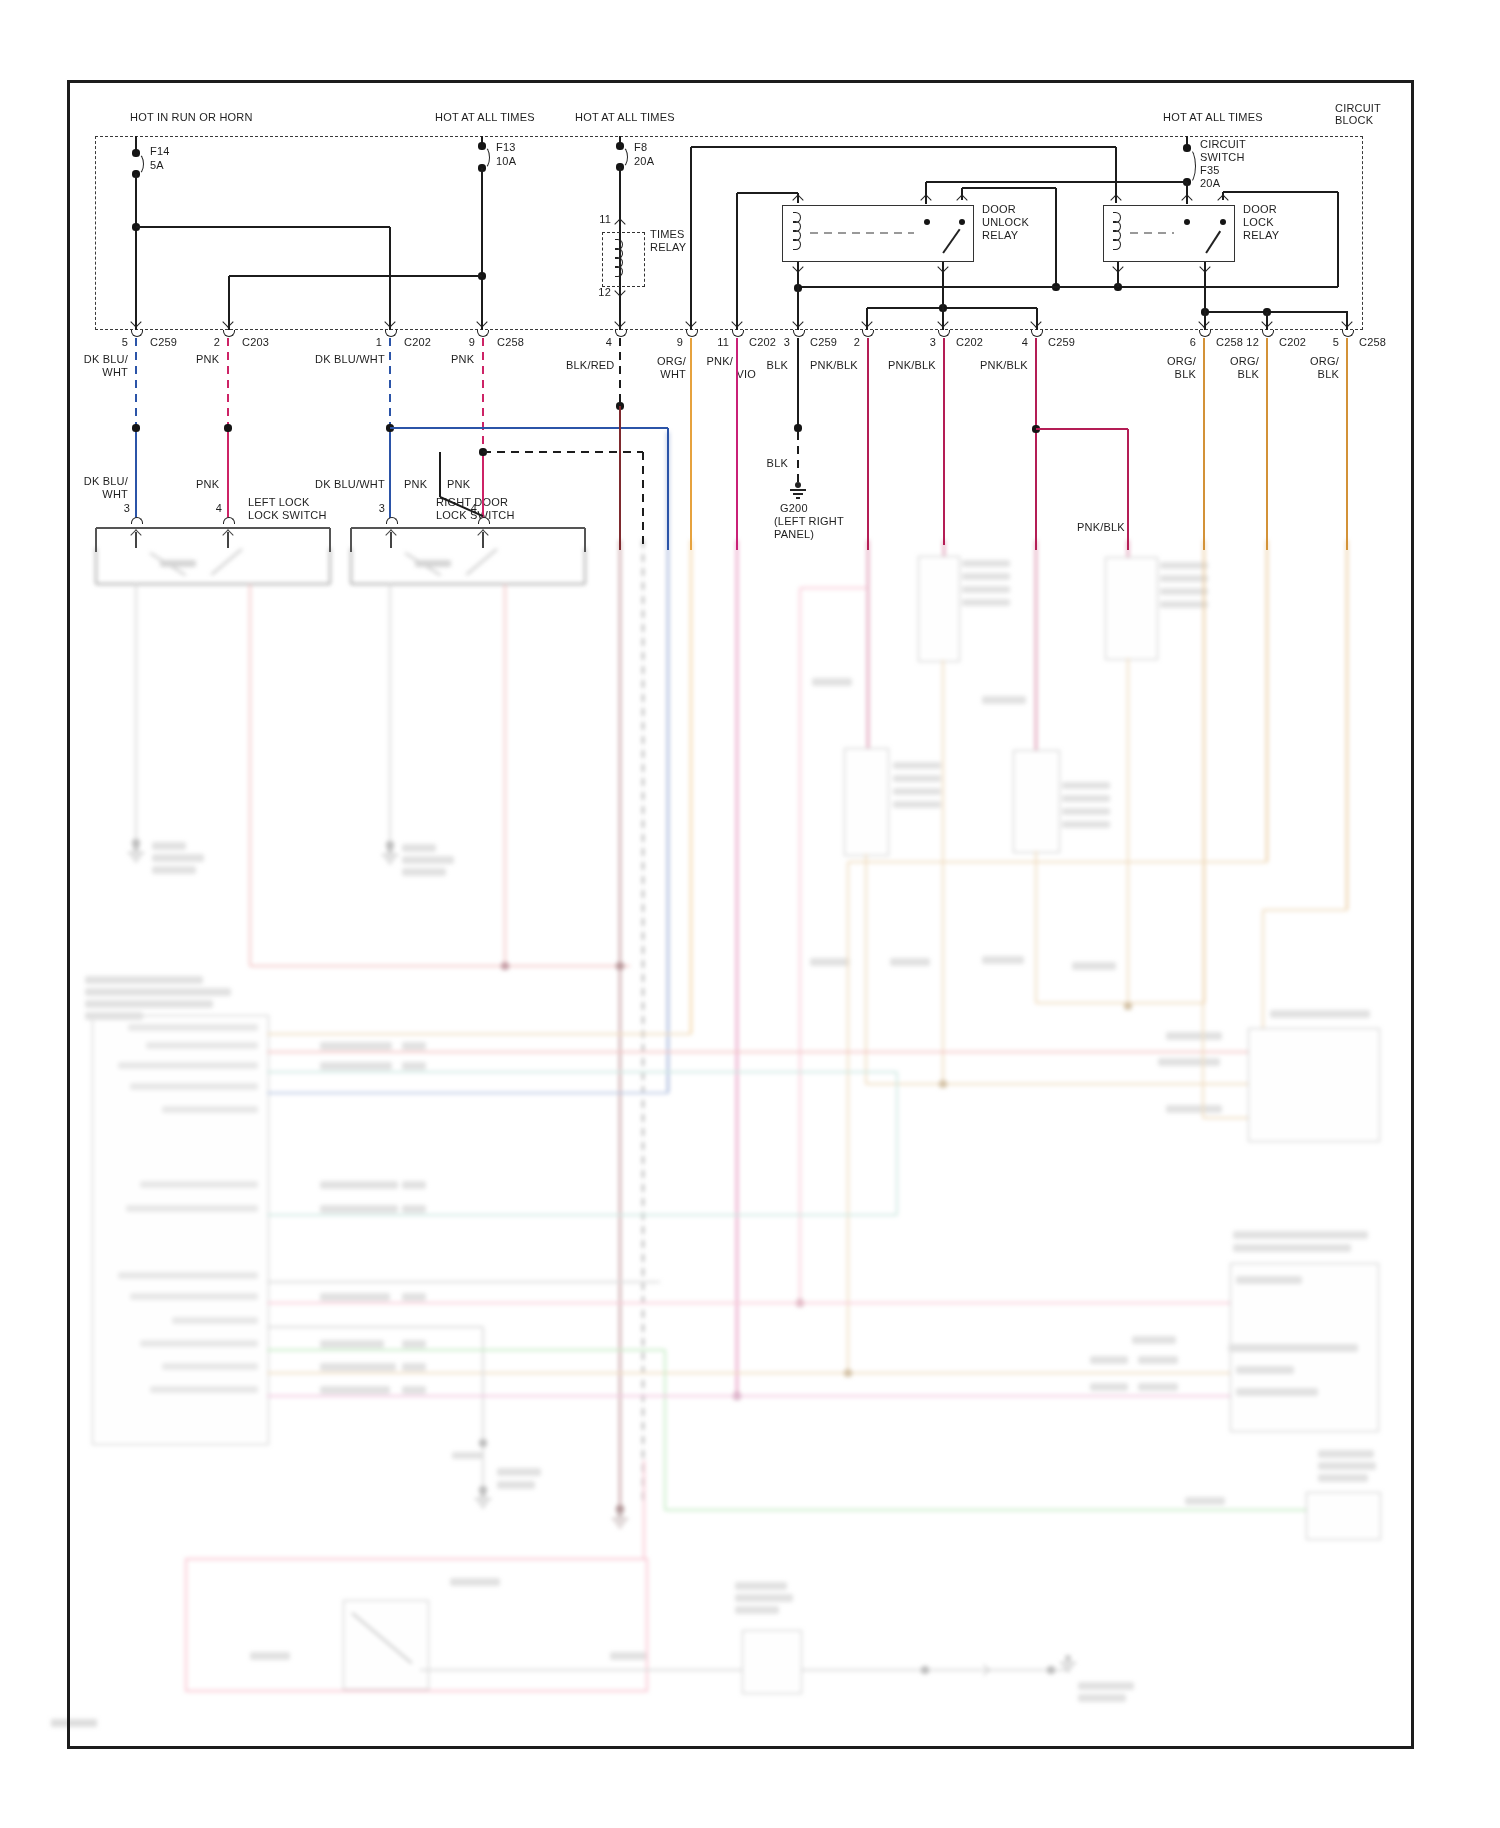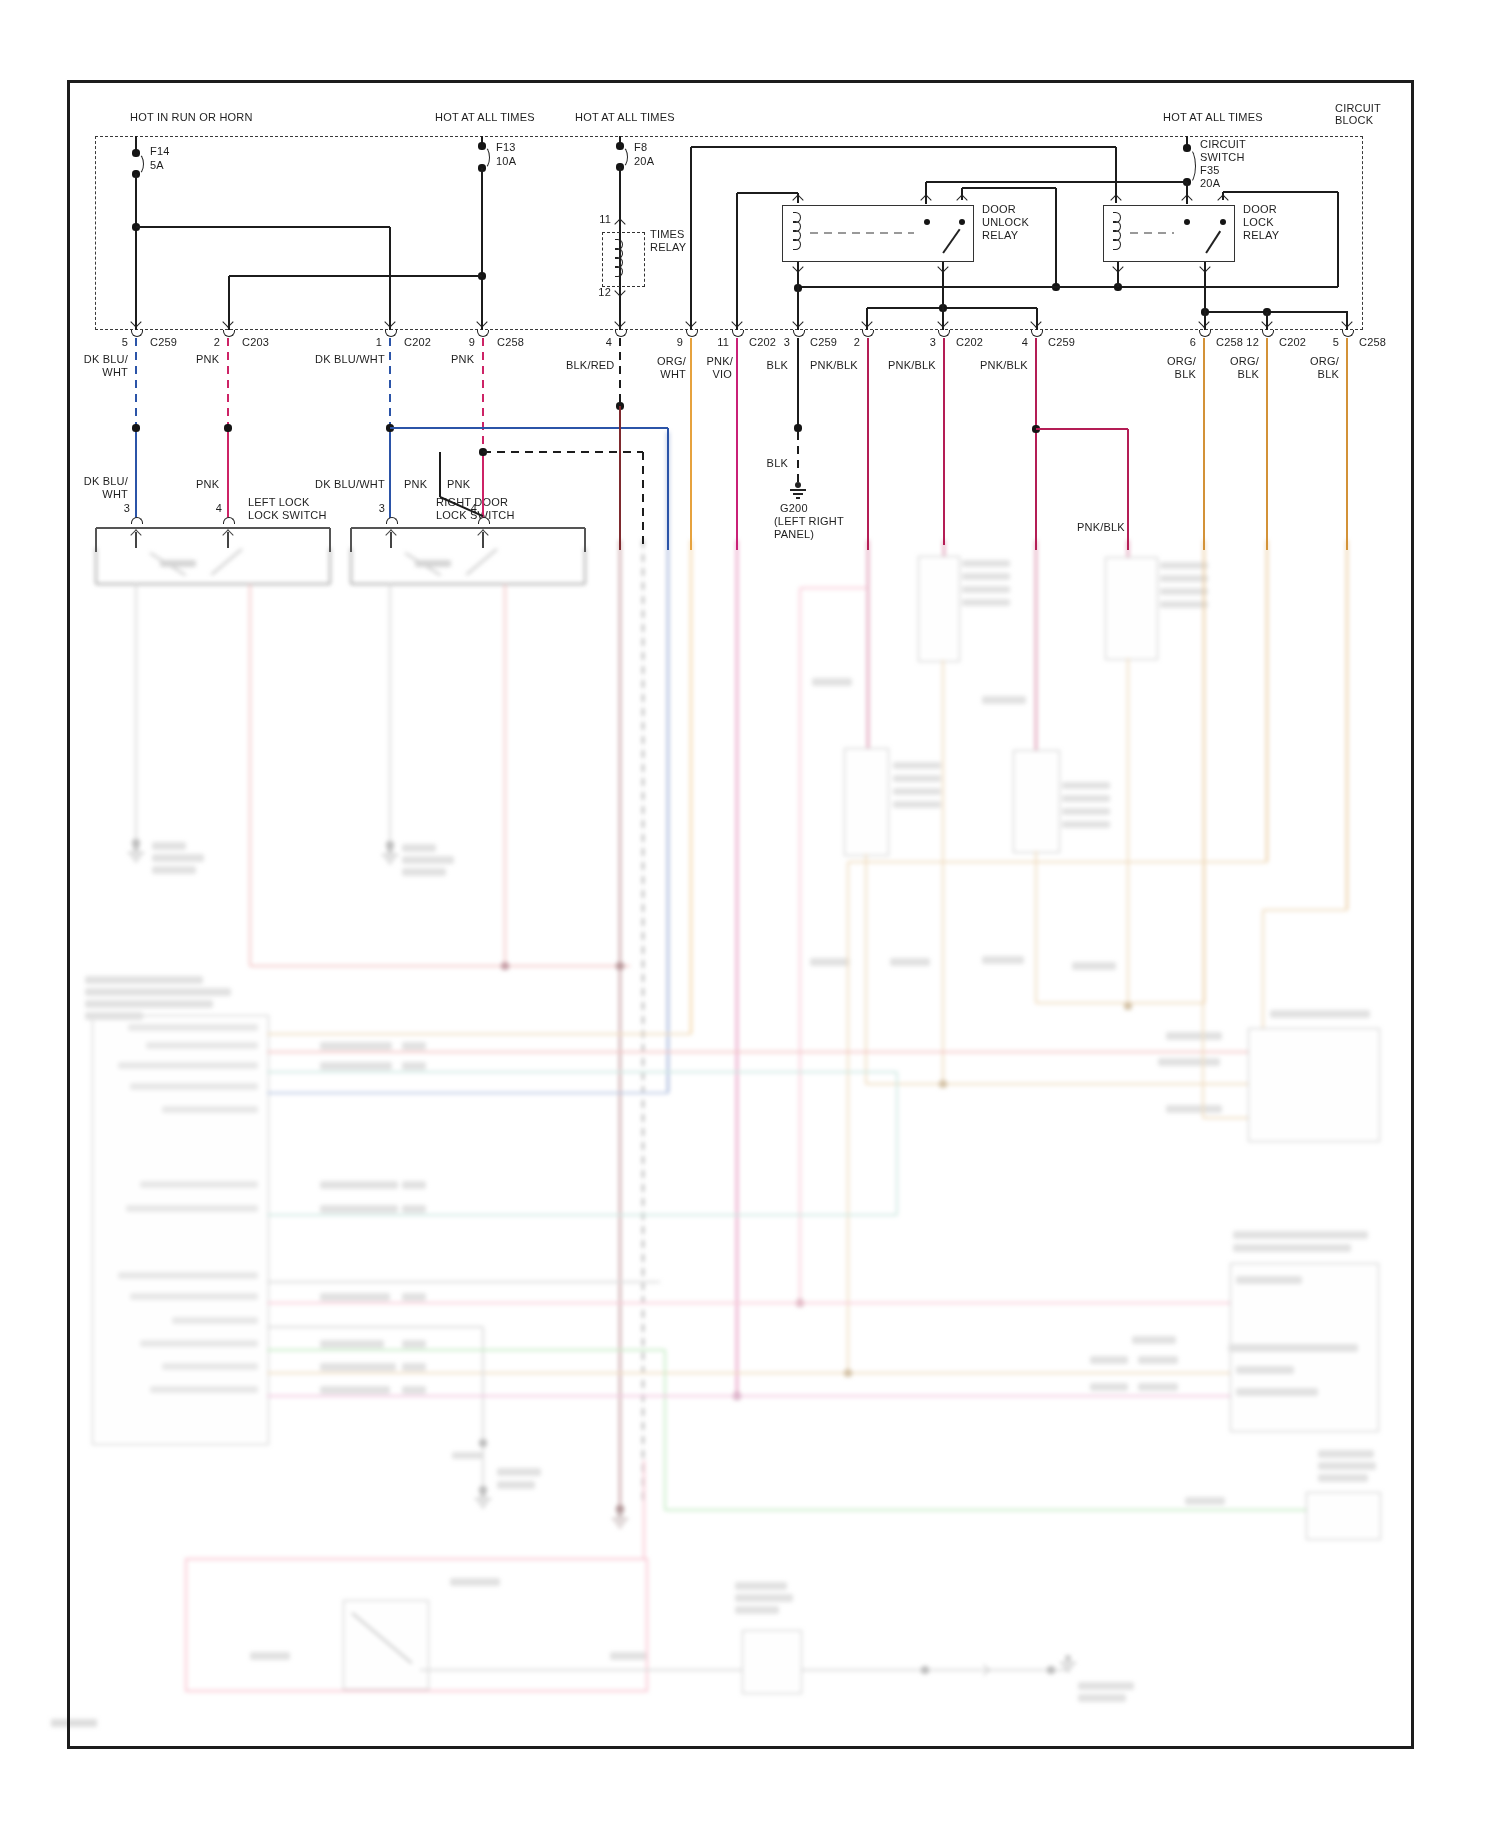"VIO" div.lb { right: 768px -> 744px }
